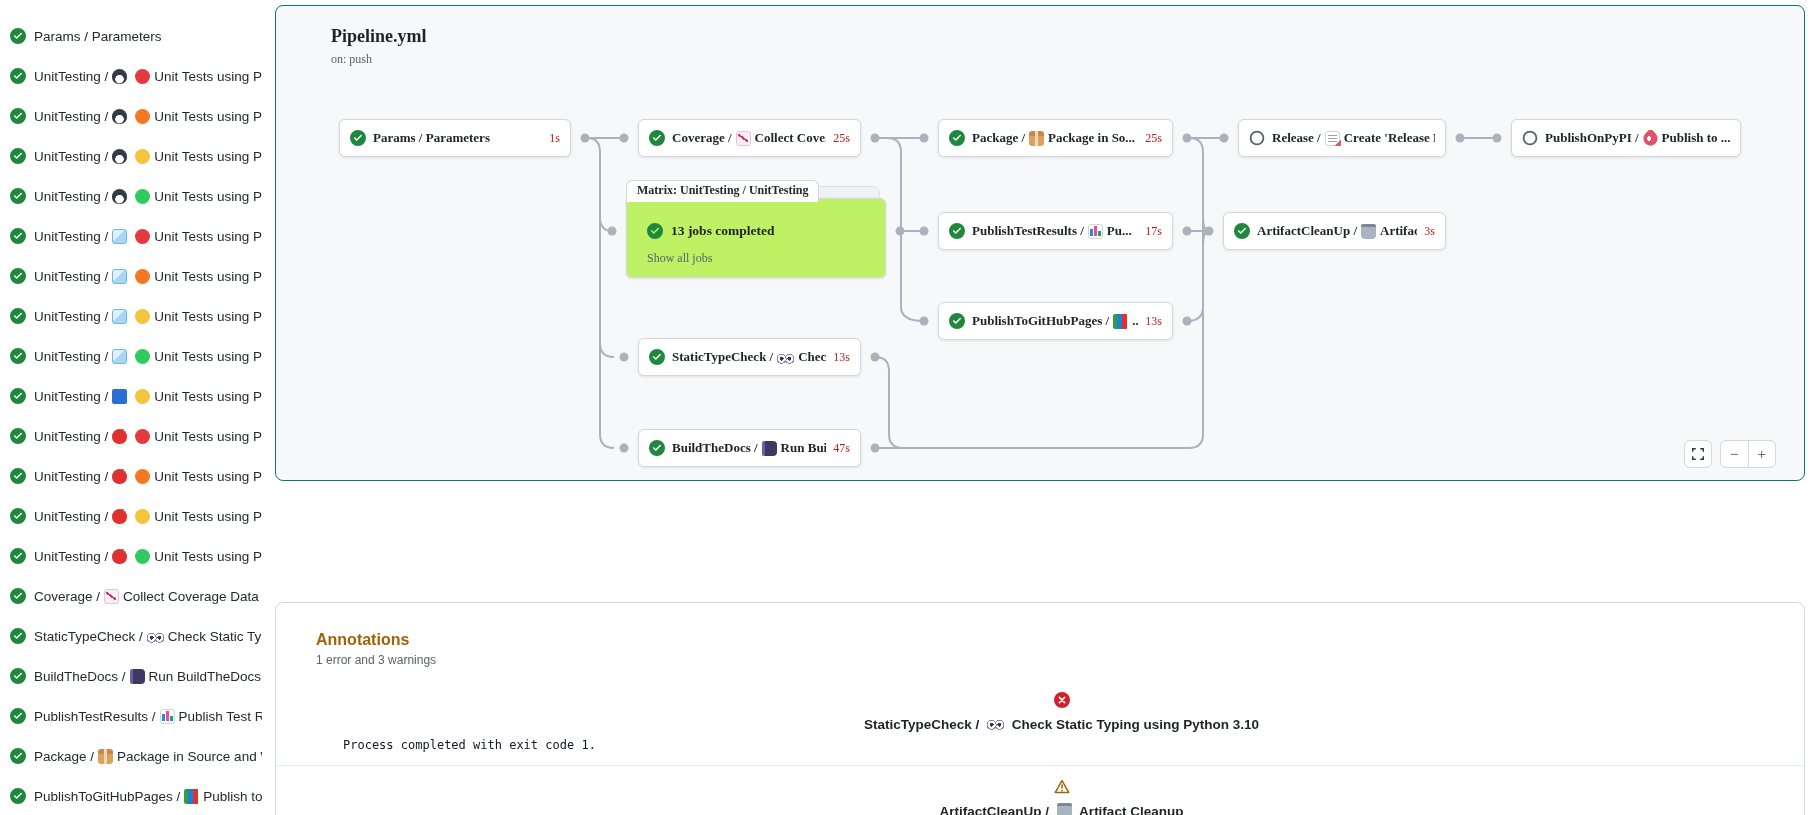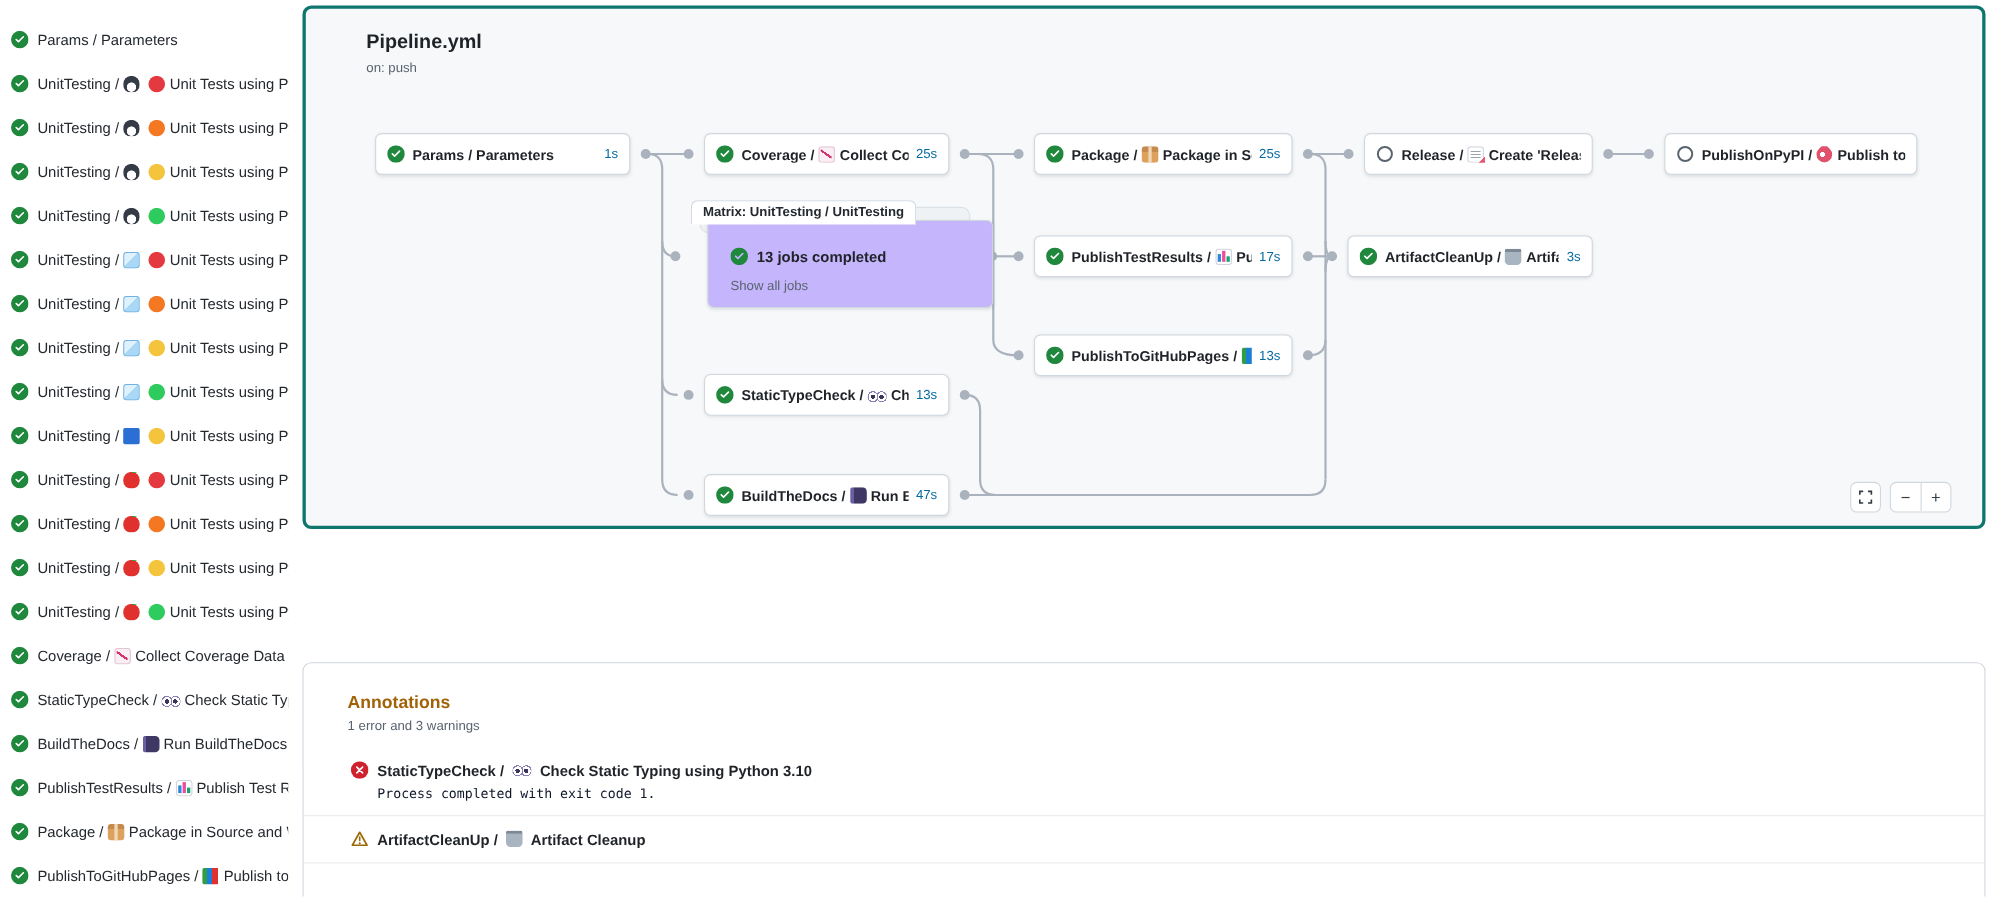"Pipeline.yml" .graph-card { border: 3px solid #0f766e -> 1px solid #0f766e; font-family: none -> Liberation Serif, serif }
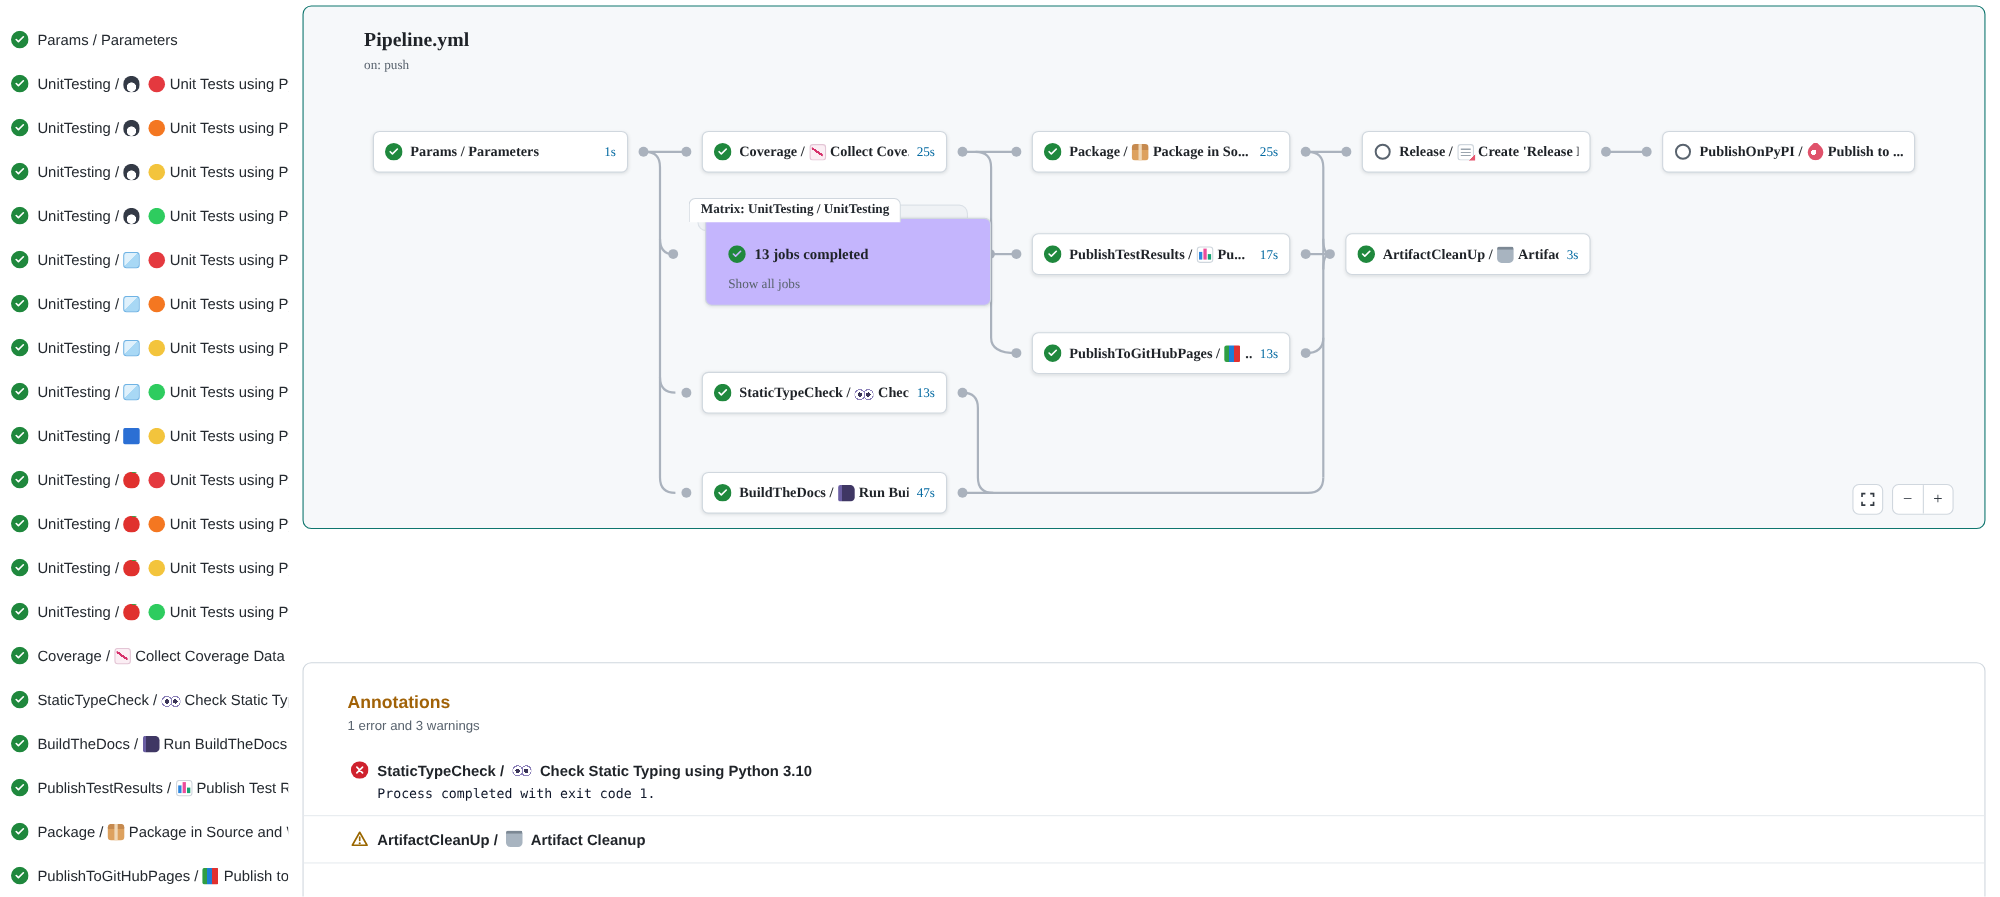"1s" .node .dur { color: #0369a1 -> #b91c1c }
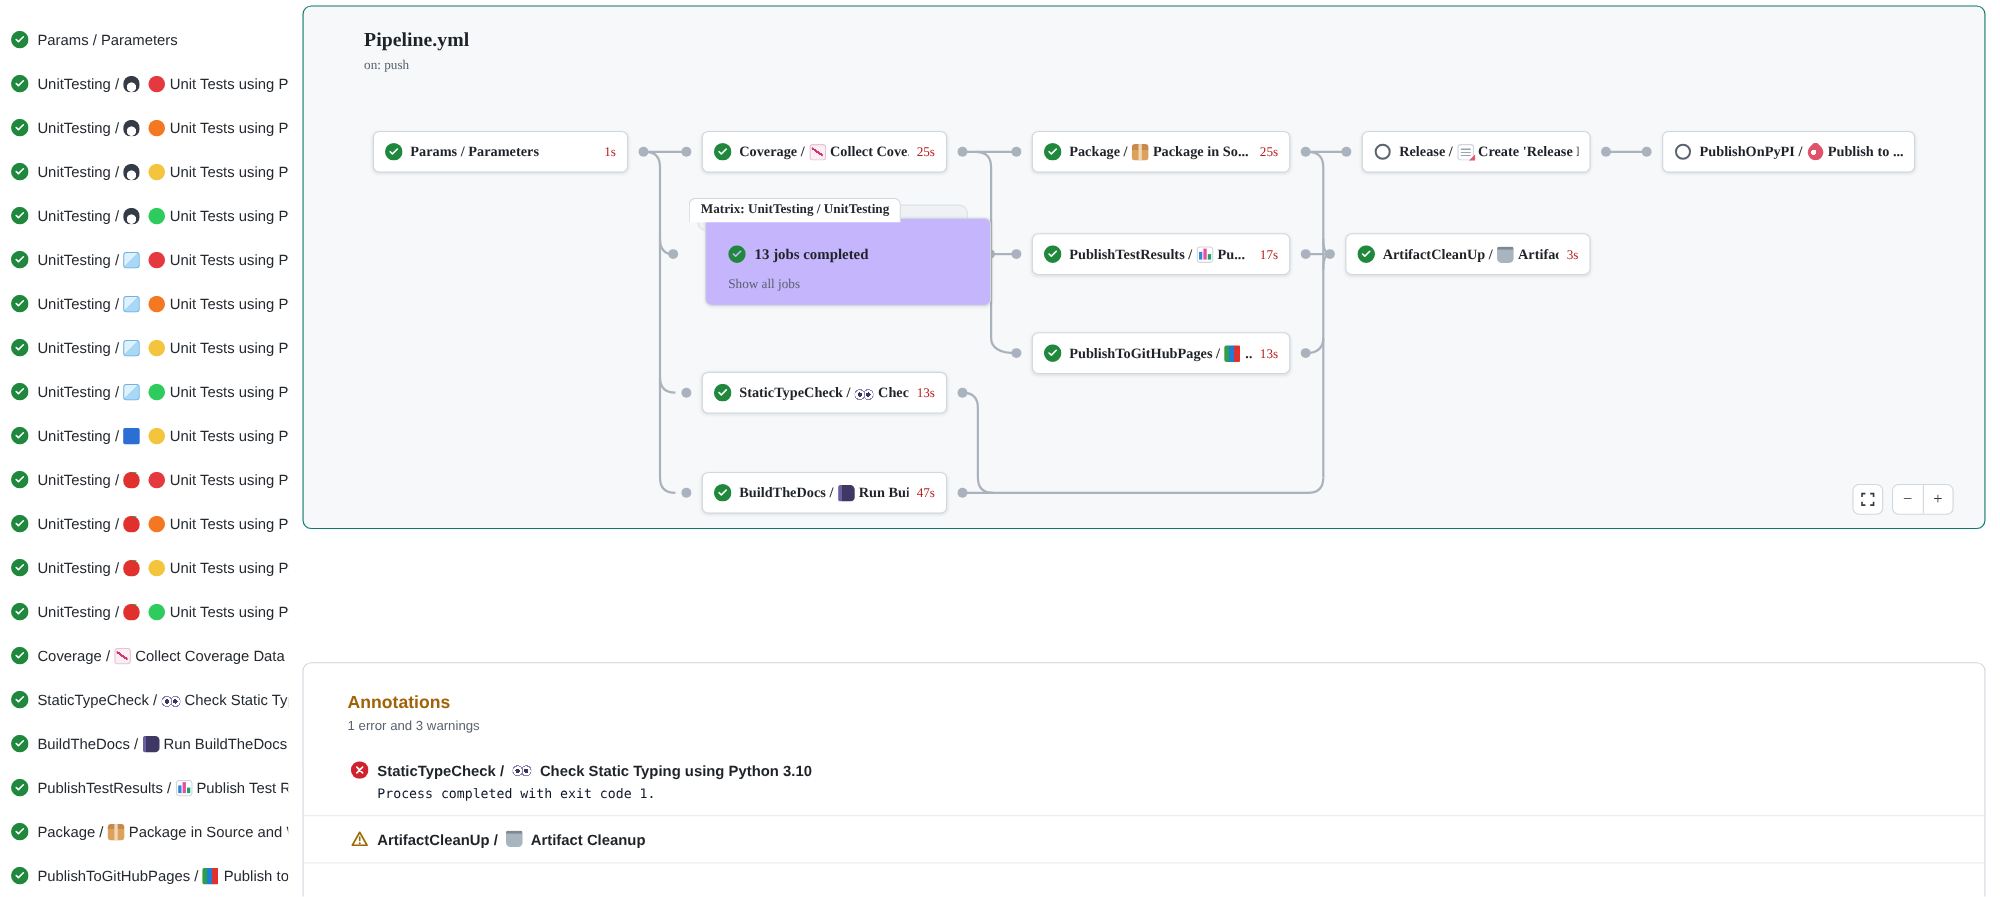"13 jobs completed" .matrix-box { background: #c4b5fd -> #bef264; margin-left: 15px -> none }
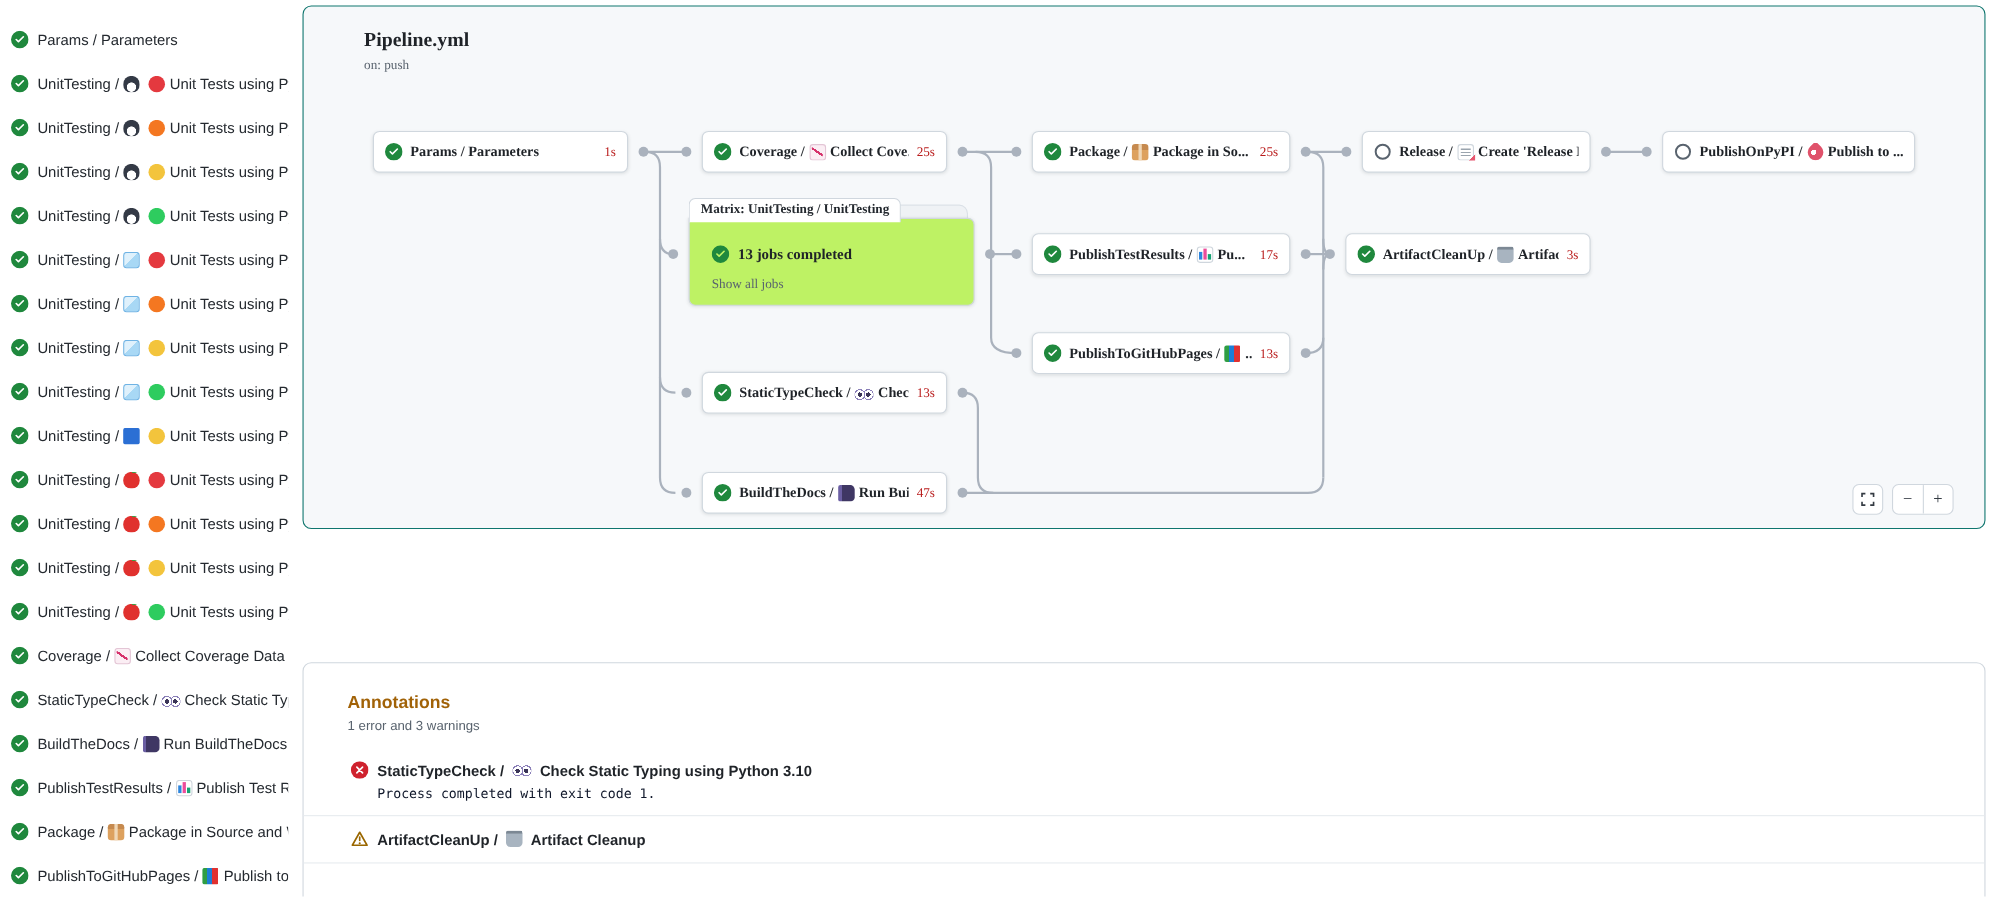"StaticTypeCheck / Check Static Typing" .ann-head { flex-direction: none -> column }
